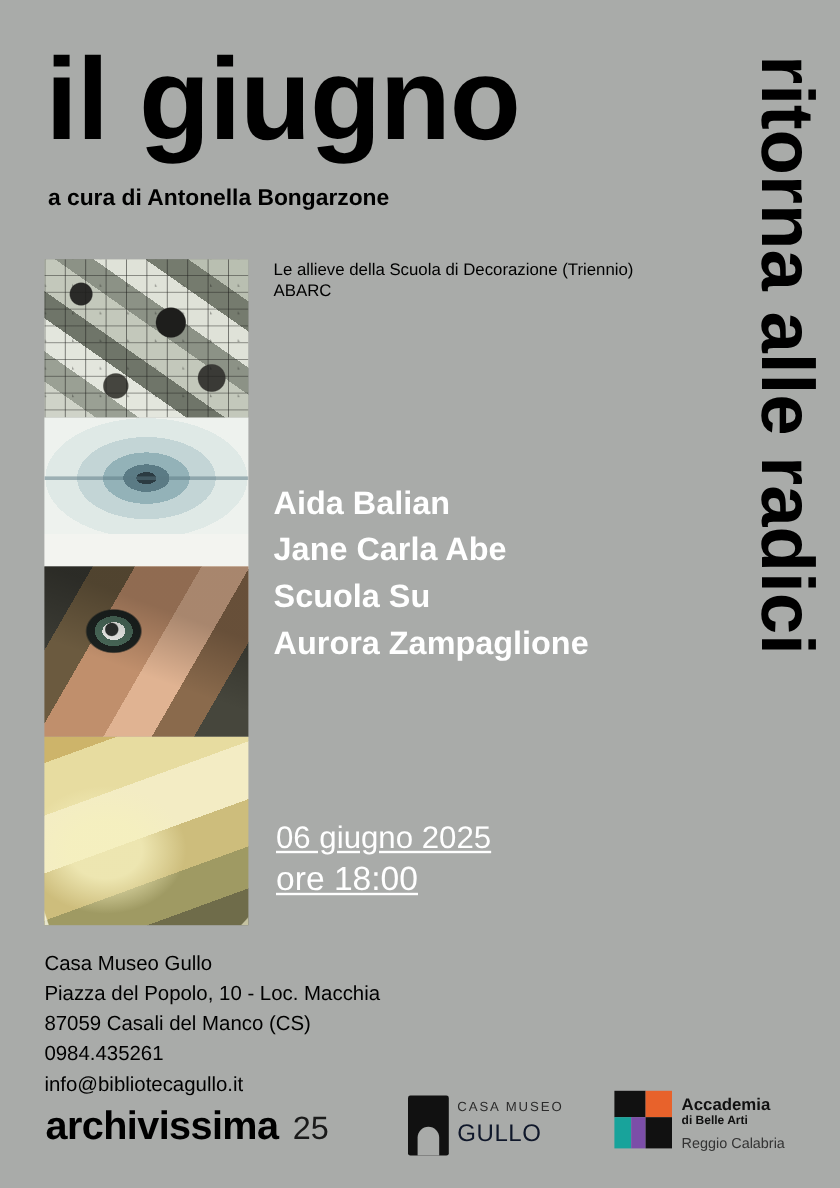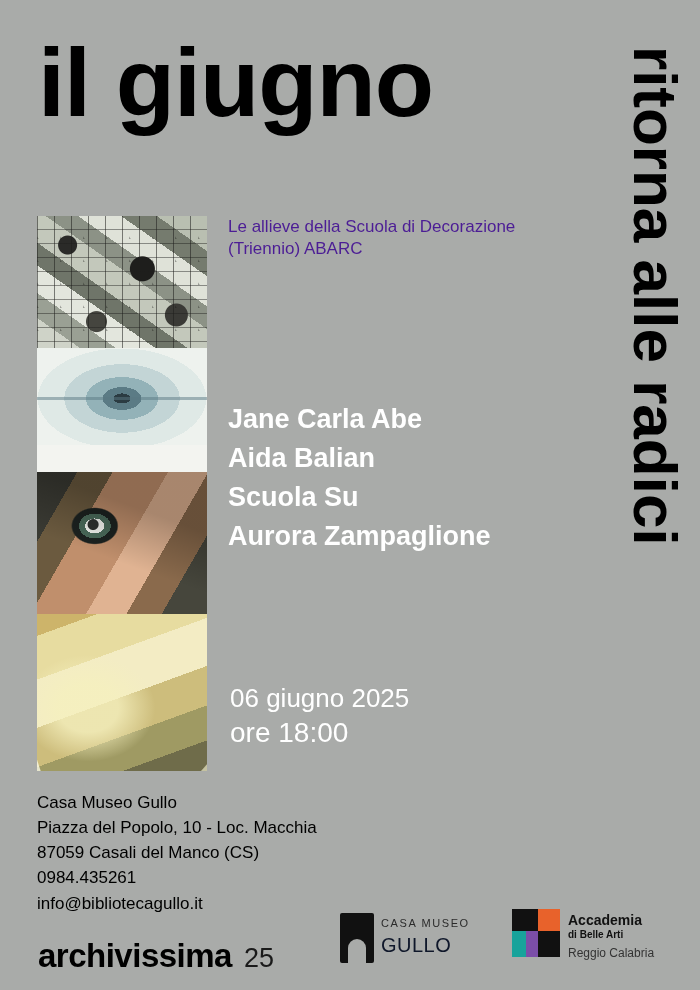"a cura di Antonella Bongarzone" div.curator { html: none -> <div>a cura di Antonella Bongarzone</div> }
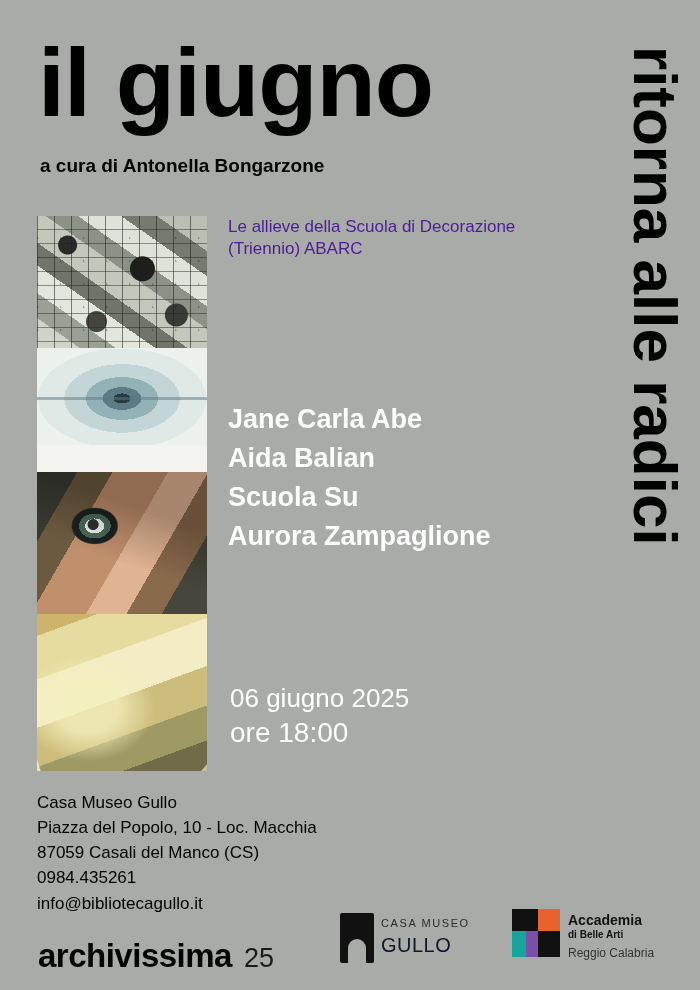"Le allieve della Scuola di" .subtitle { color: #4c1d95 -> #000000; font-size: 17px -> 14px }
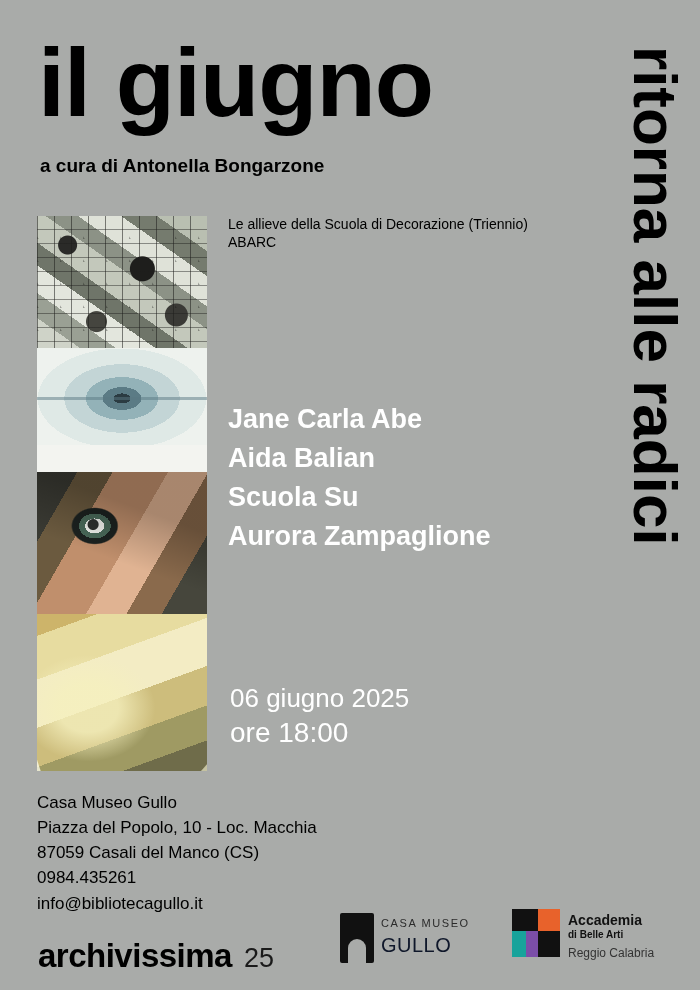"Jane Carla Abe" div.artist { order: before "Aida Balian" -> after "Aida Balian" }
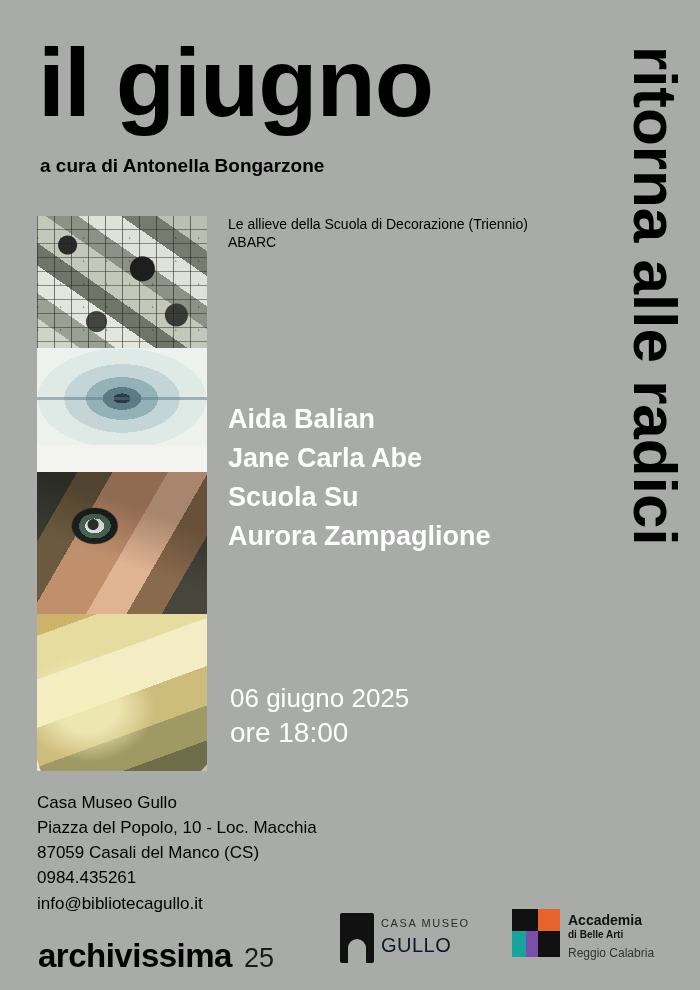"06 giugno 2025" .date-block { text-decoration: none -> underline }
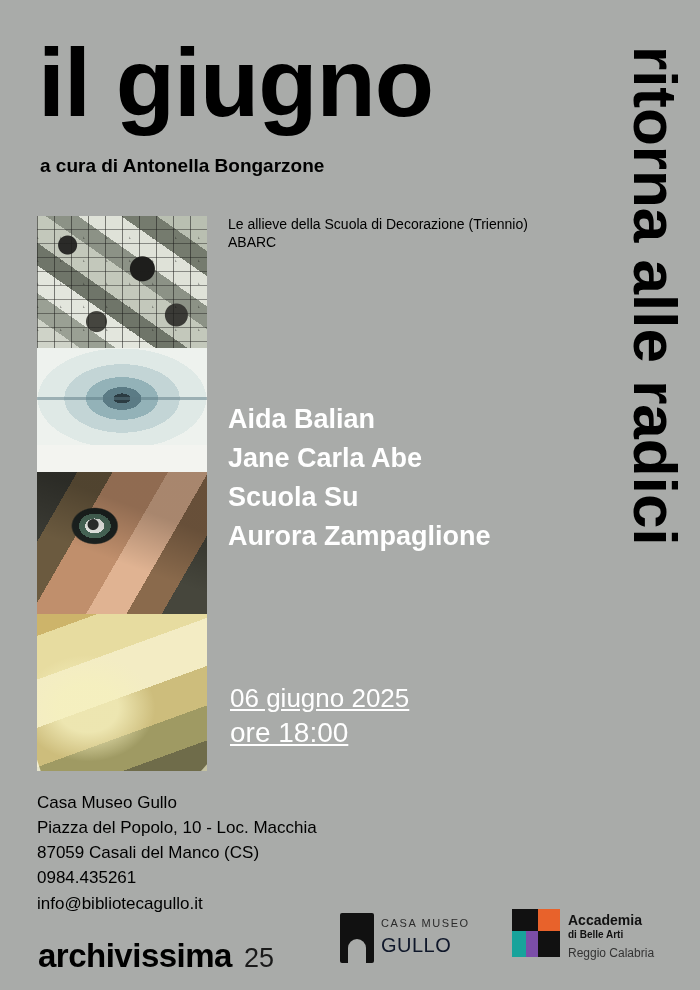"archivissima" .logo-archivissima { margin-top: 18px -> none }
